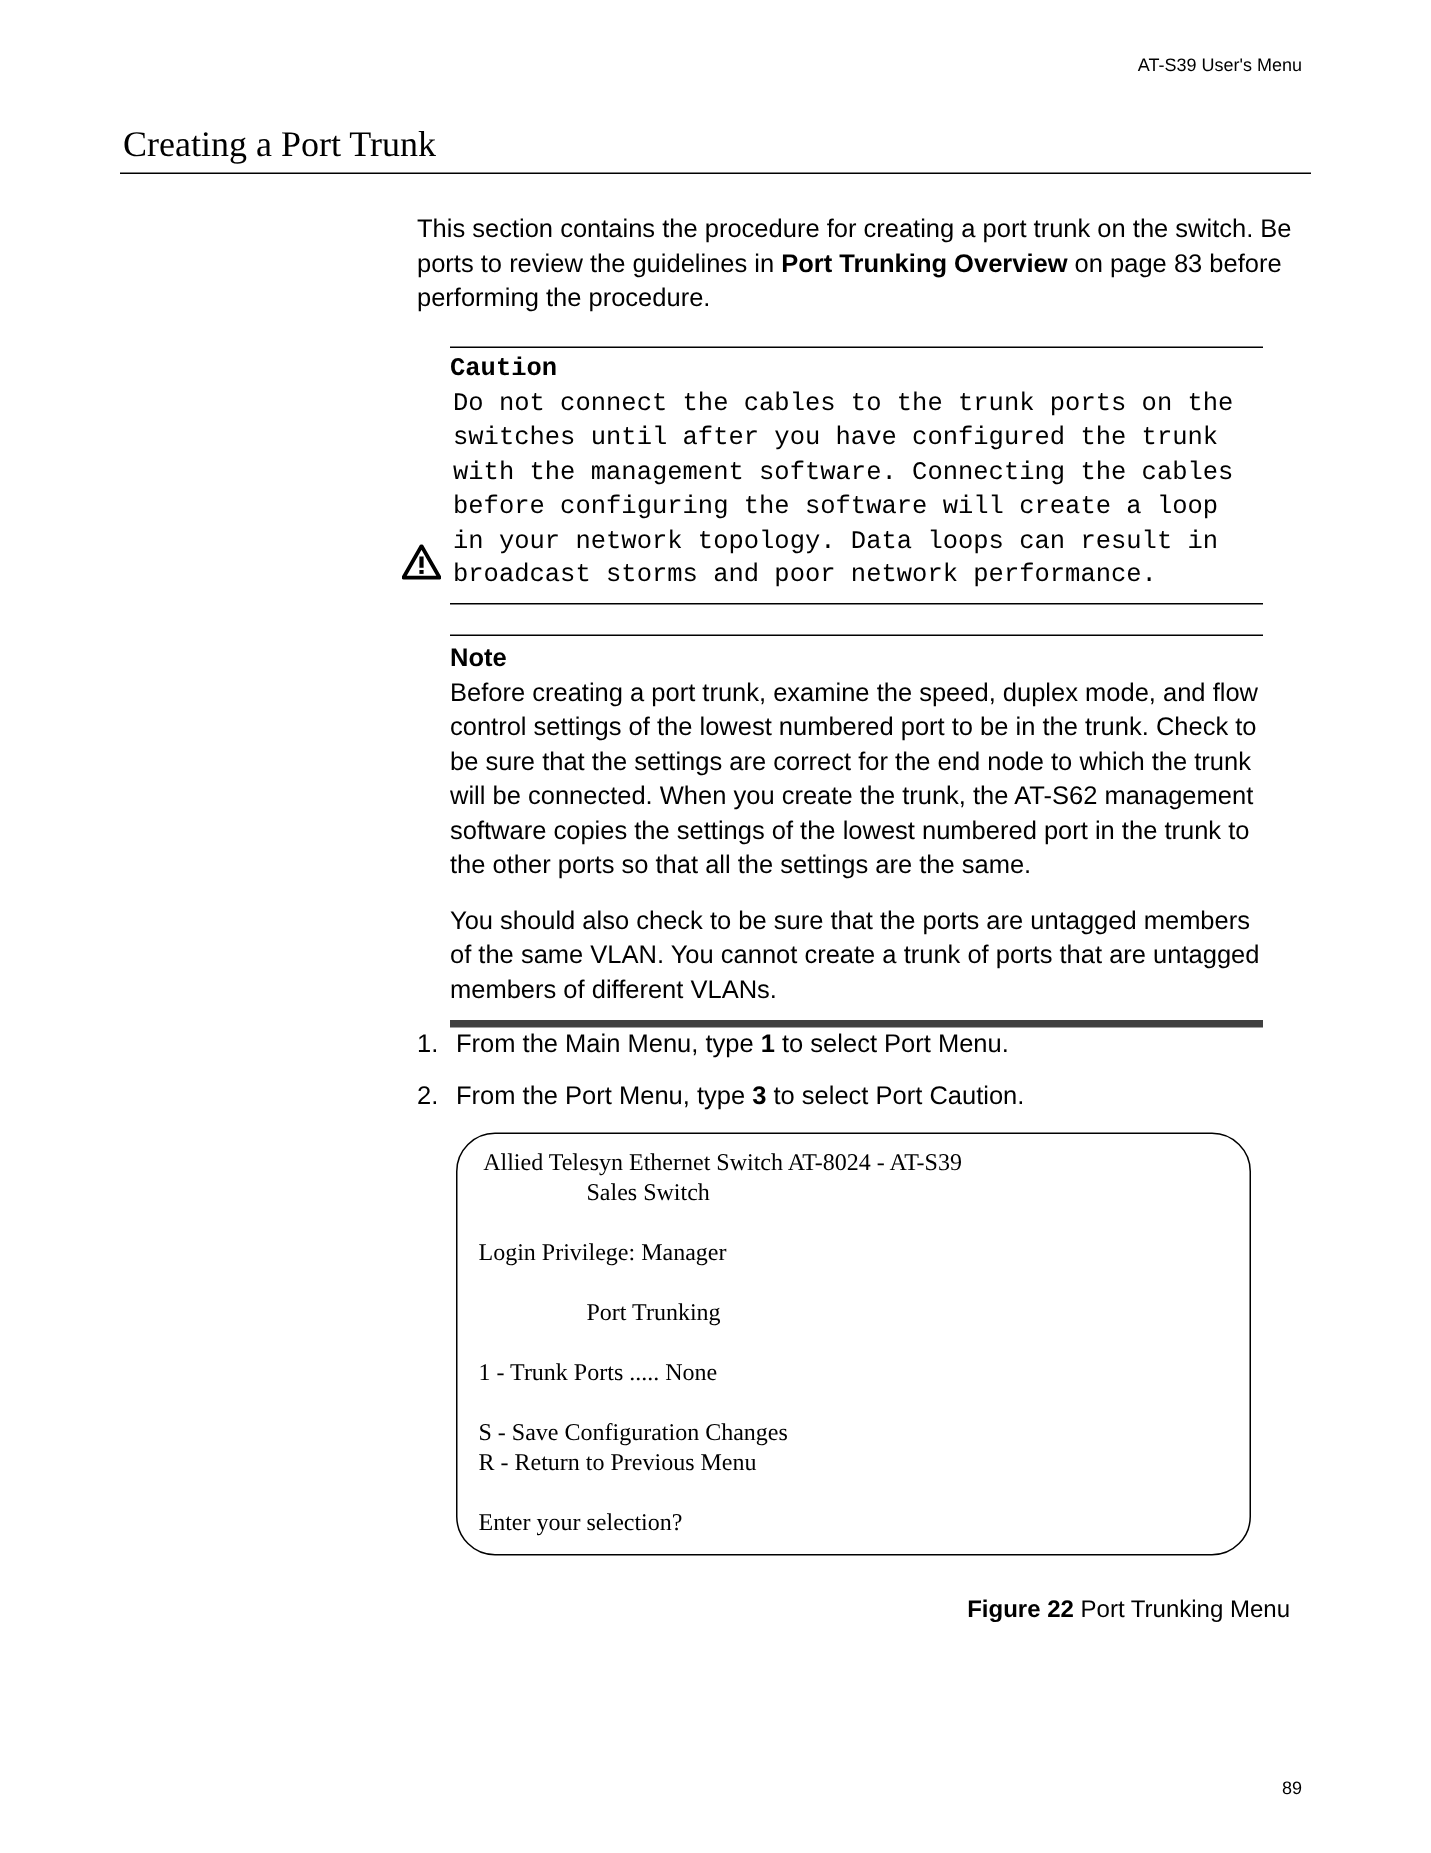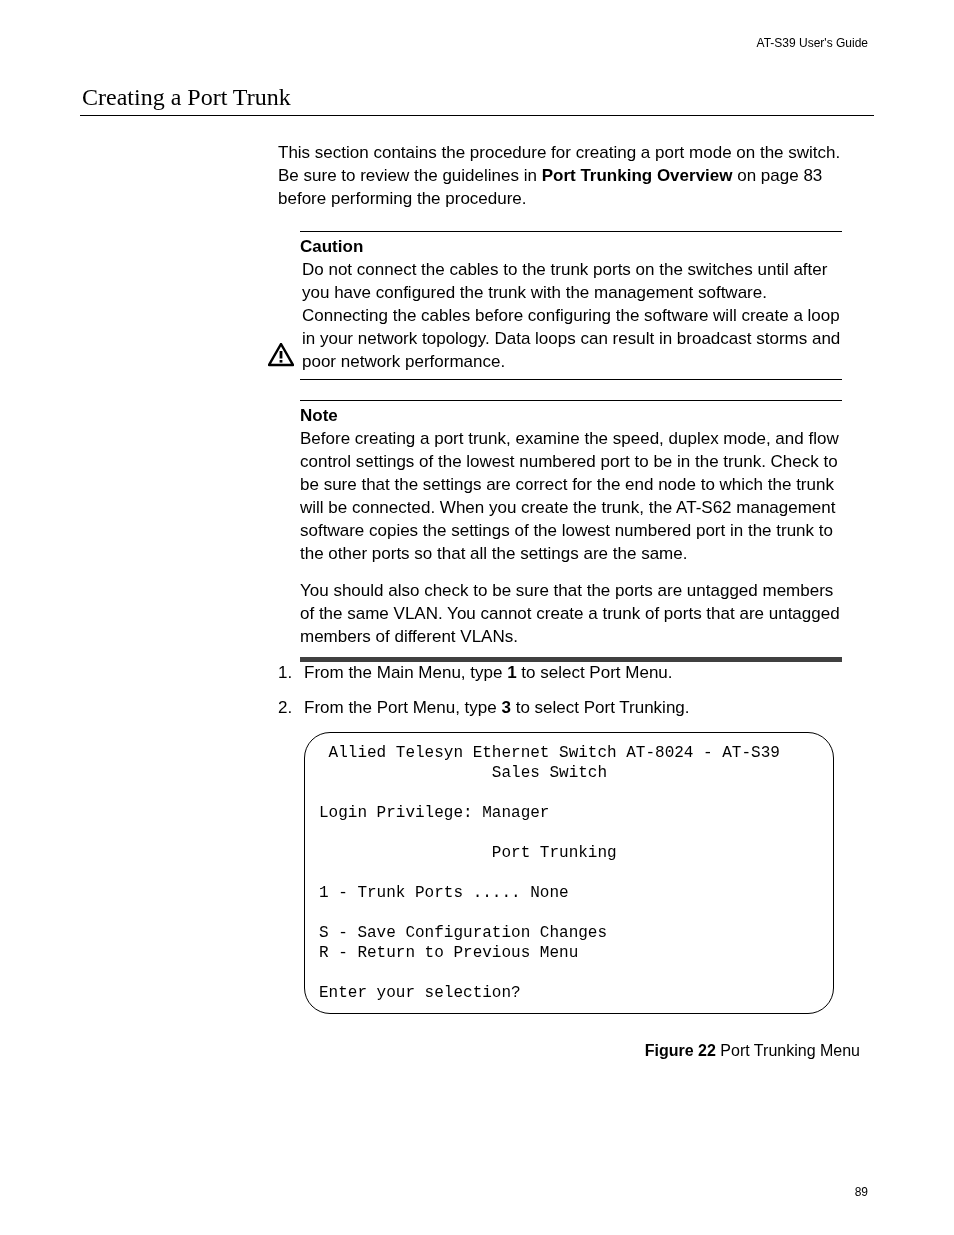"AT-S39 User's Guide" div.running-header { text: Guide -> Menu }
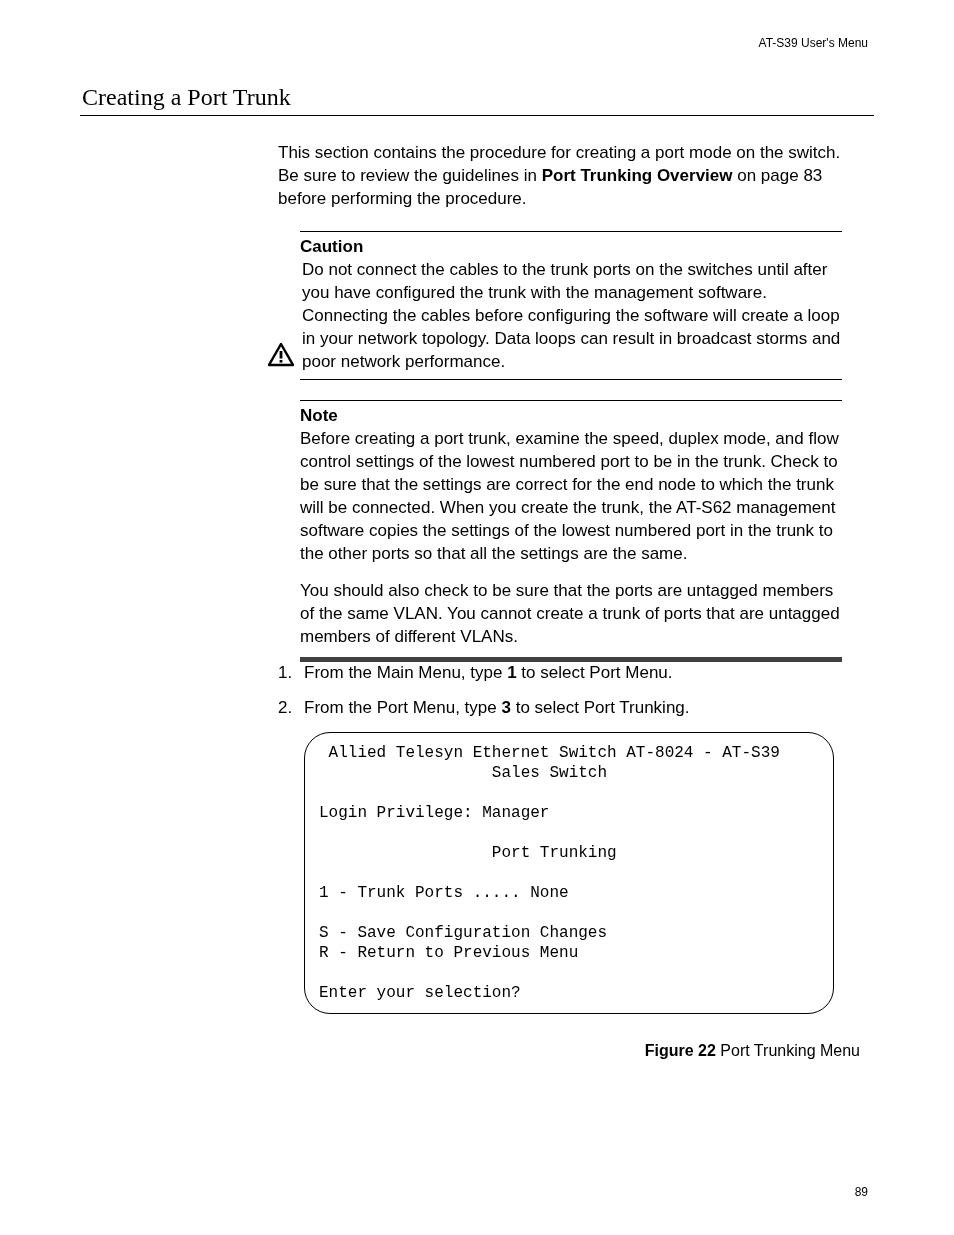"This section contains the procedure" span { text: mode on the switch. Be sure -> trunk on the switch. Be ports }
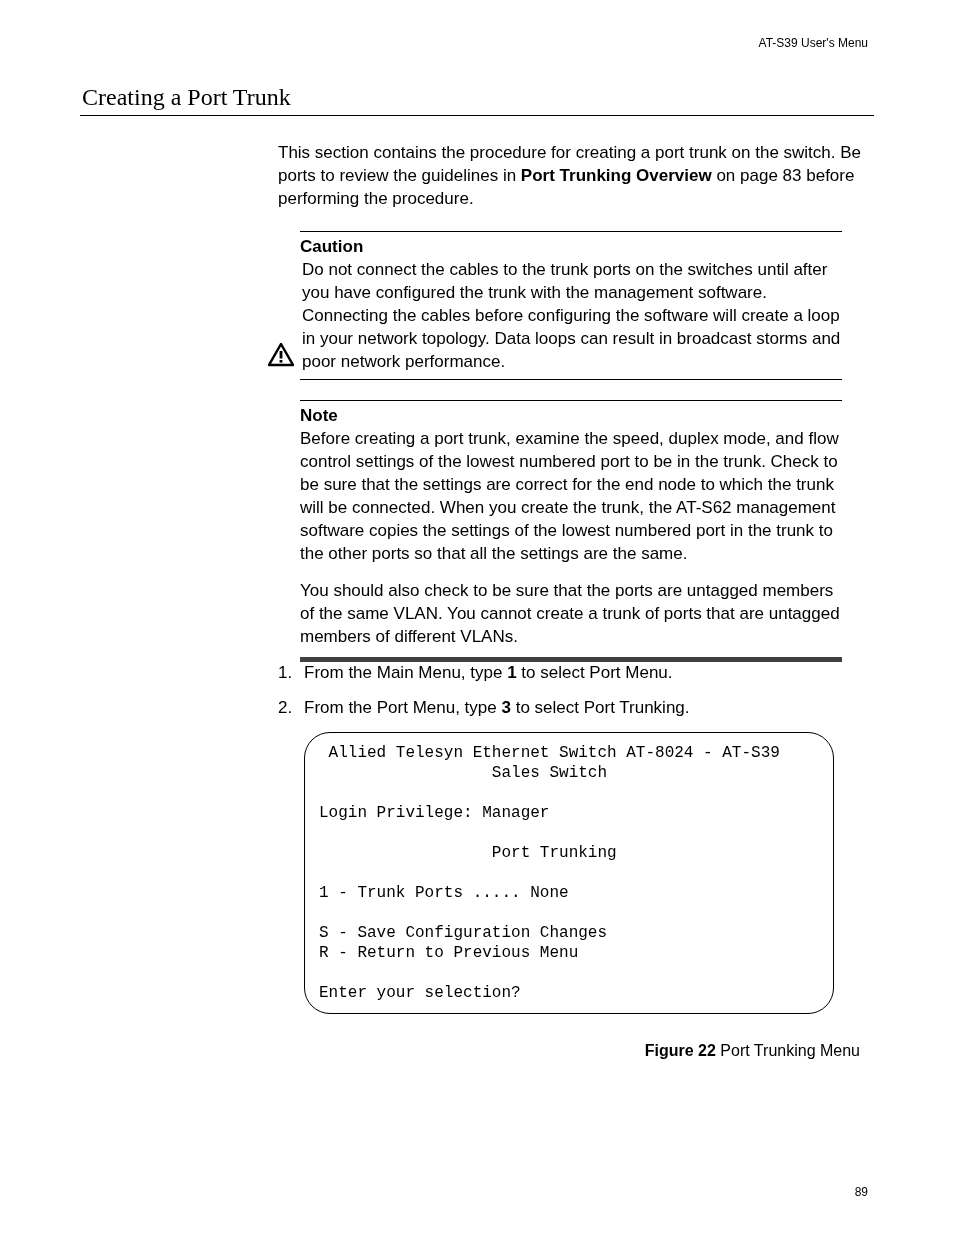"Caution" .caution-row { font-family: none -> Liberation Mono, monospace }
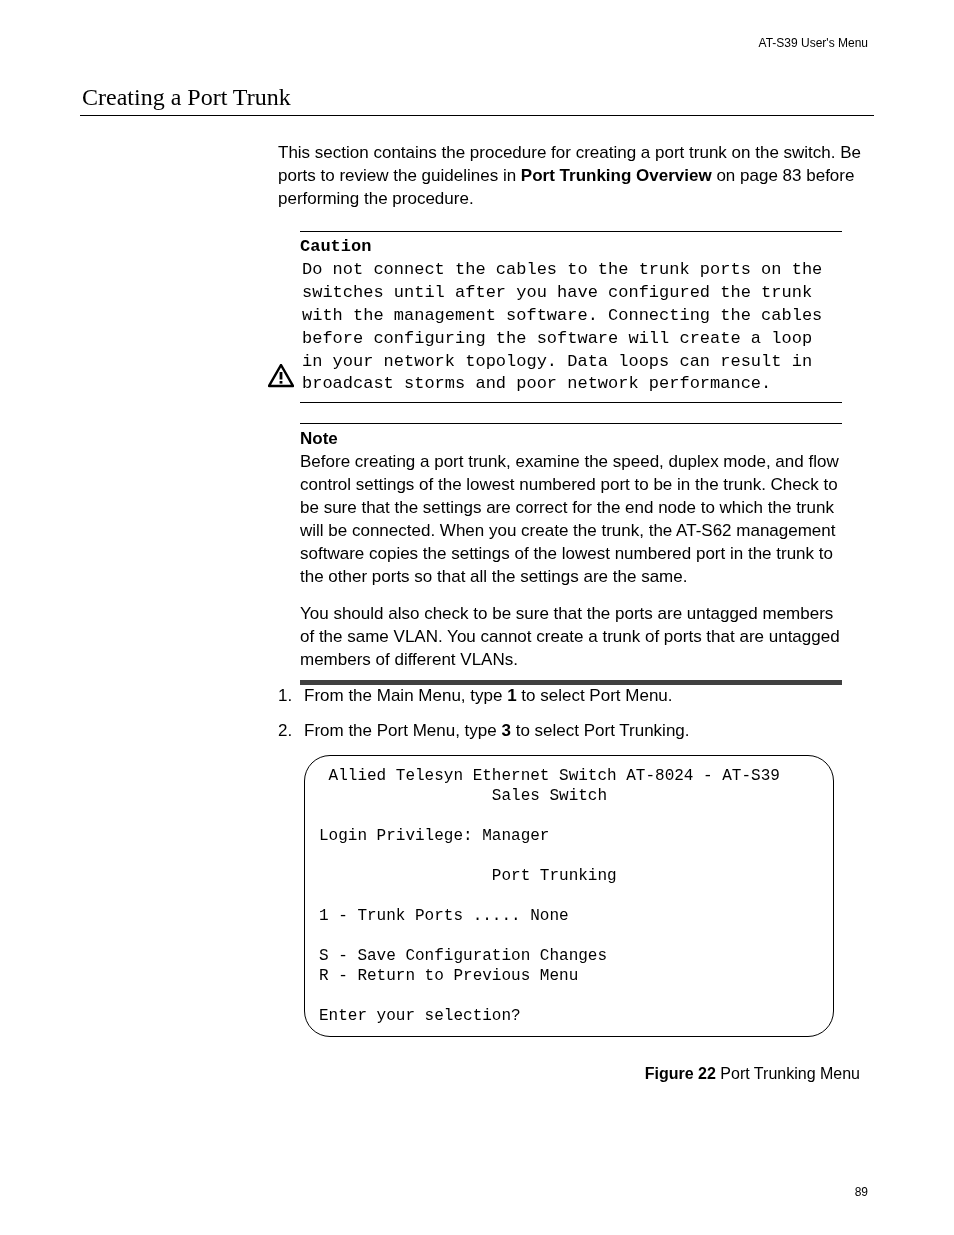"to select Port Trunking." span { text: Trunking -> Caution }
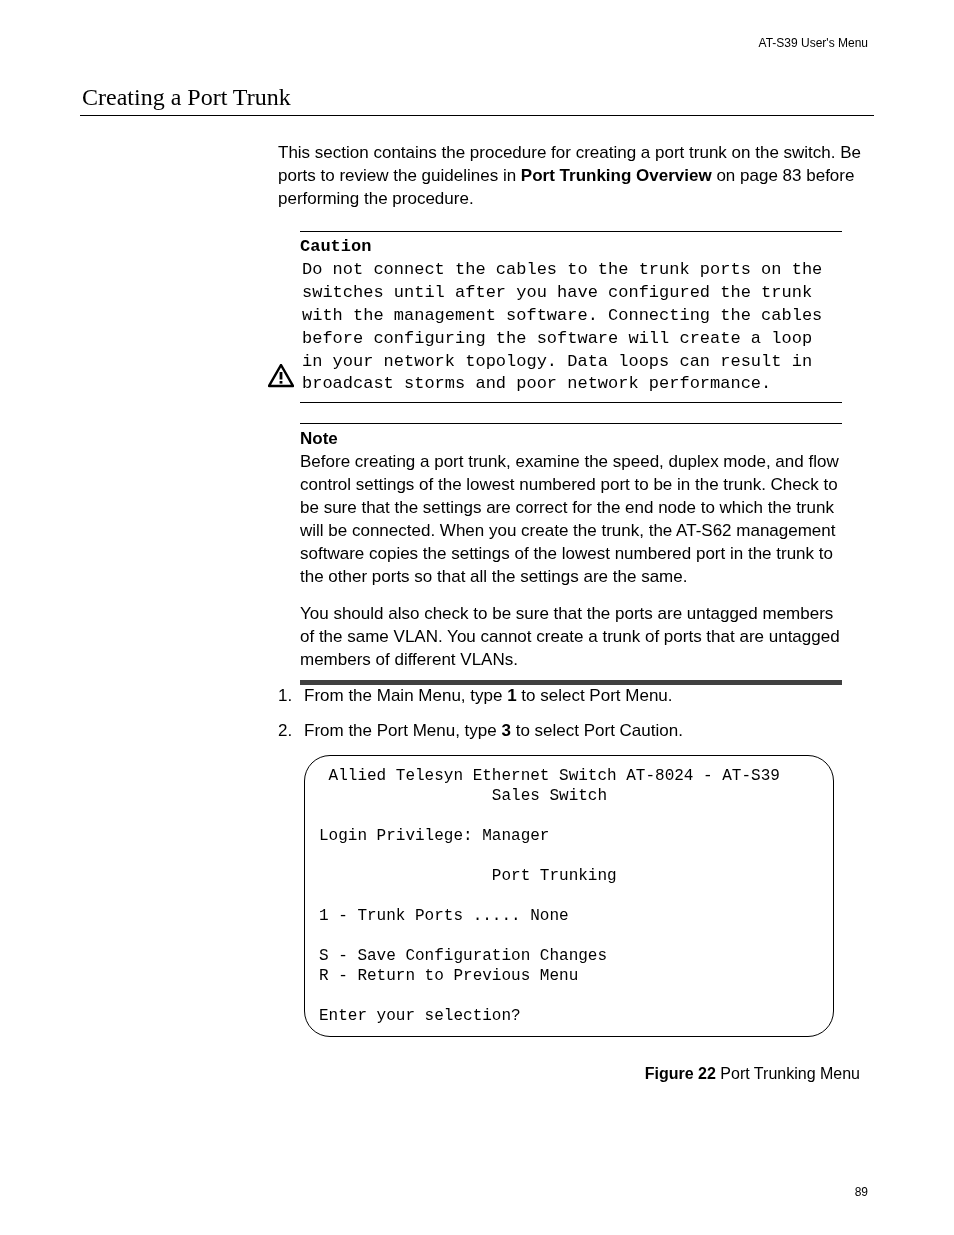"Allied Telesyn Ethernet Switch AT-8024" .terminal { font-family: Liberation Mono, monospace -> Liberation Serif, serif }
